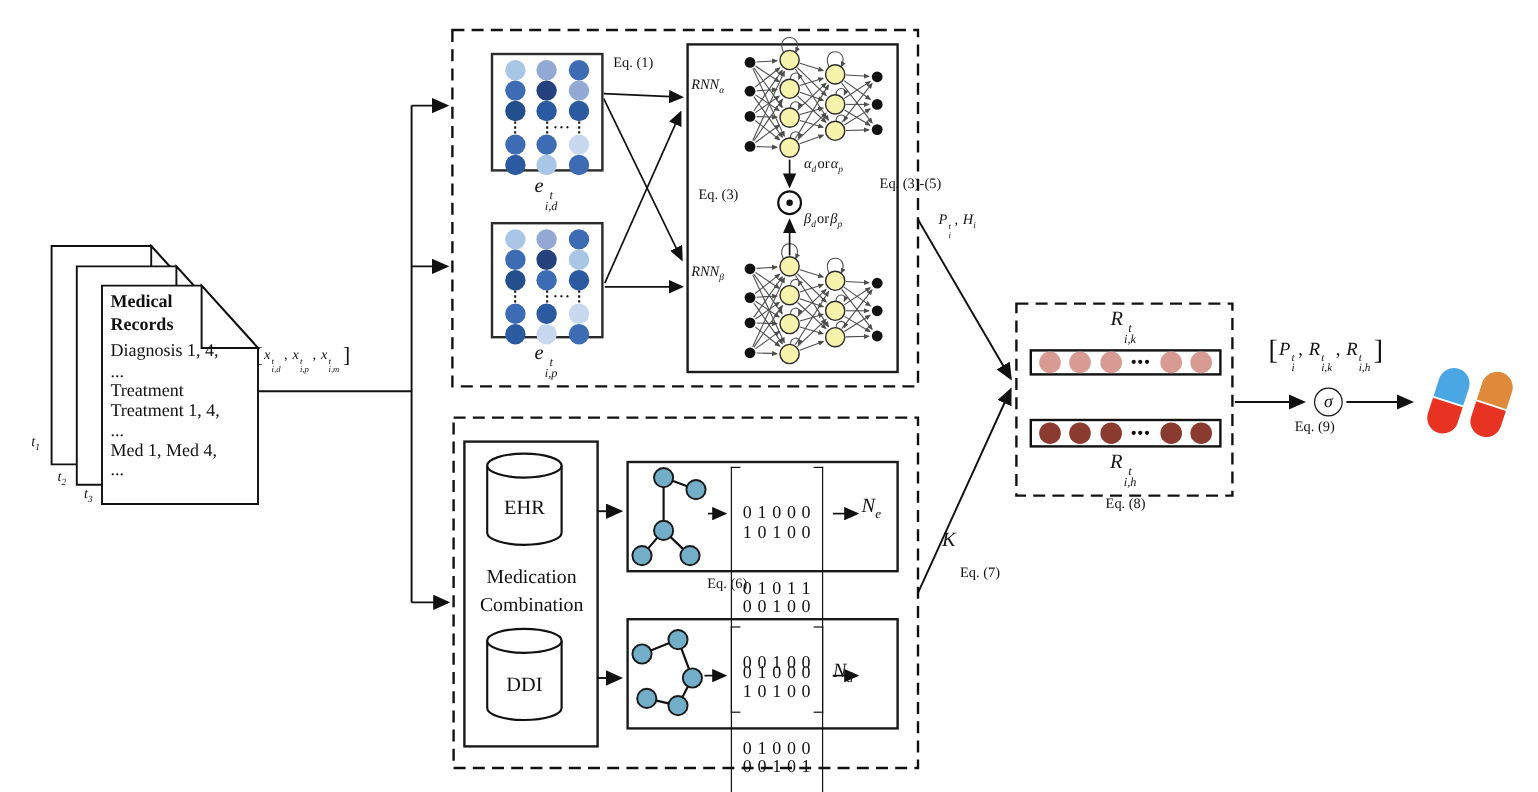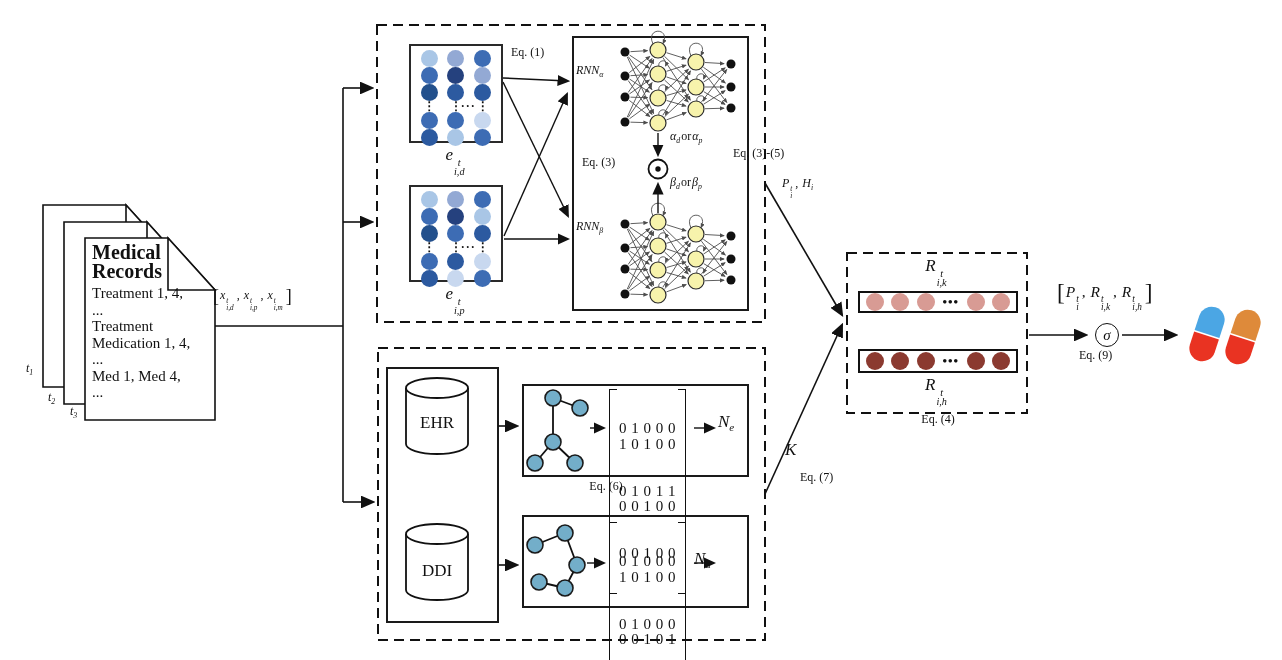"Medical" .doc-title { font-size: 20px -> 15px }
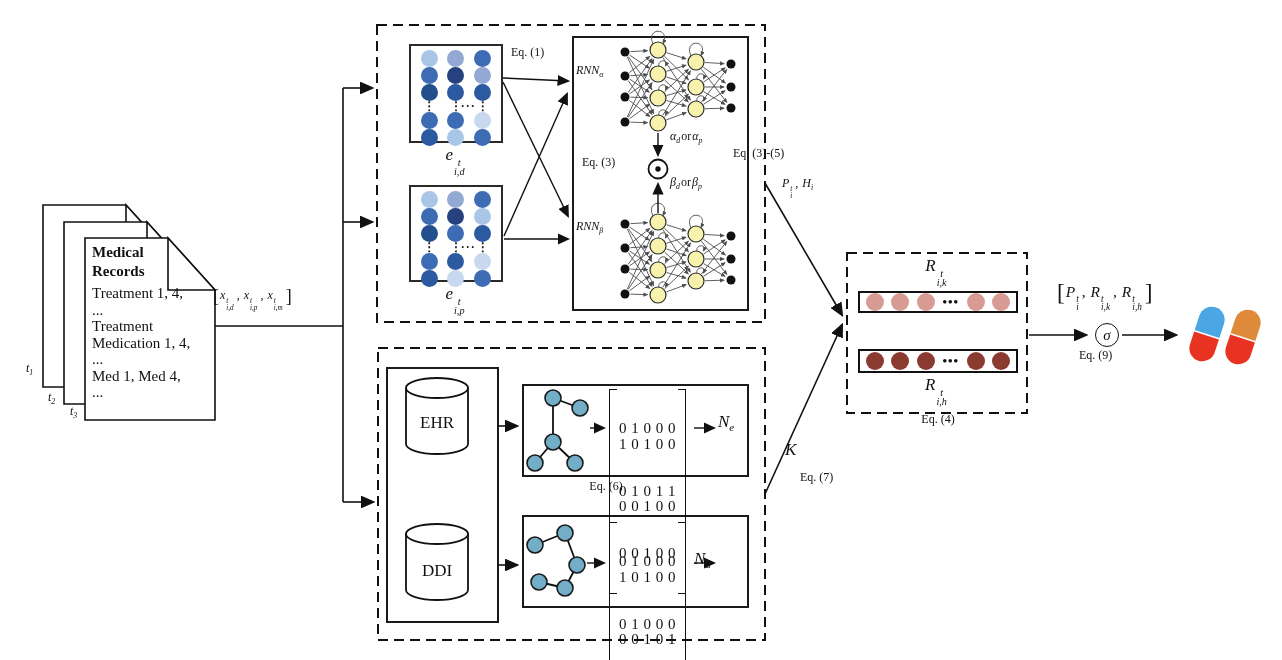"Treatment 1, 4," div { text: Treatment -> Diagnosis }
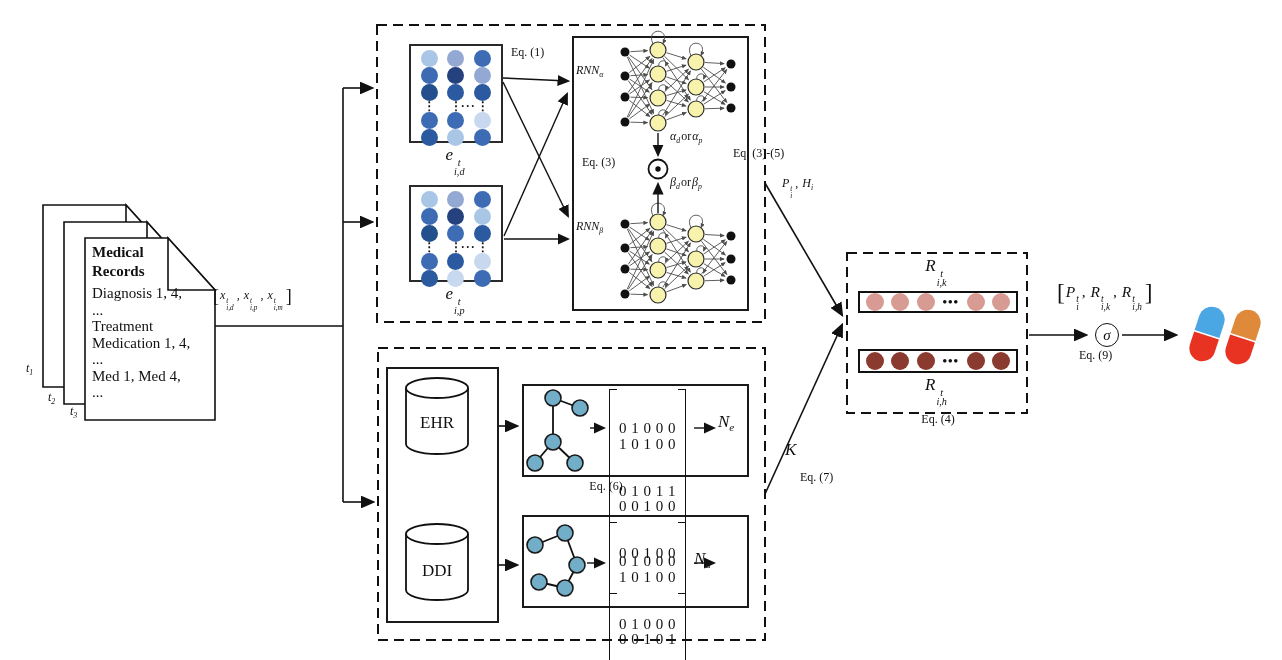"Medication 1, 4," div { text: Medication -> Treatment }
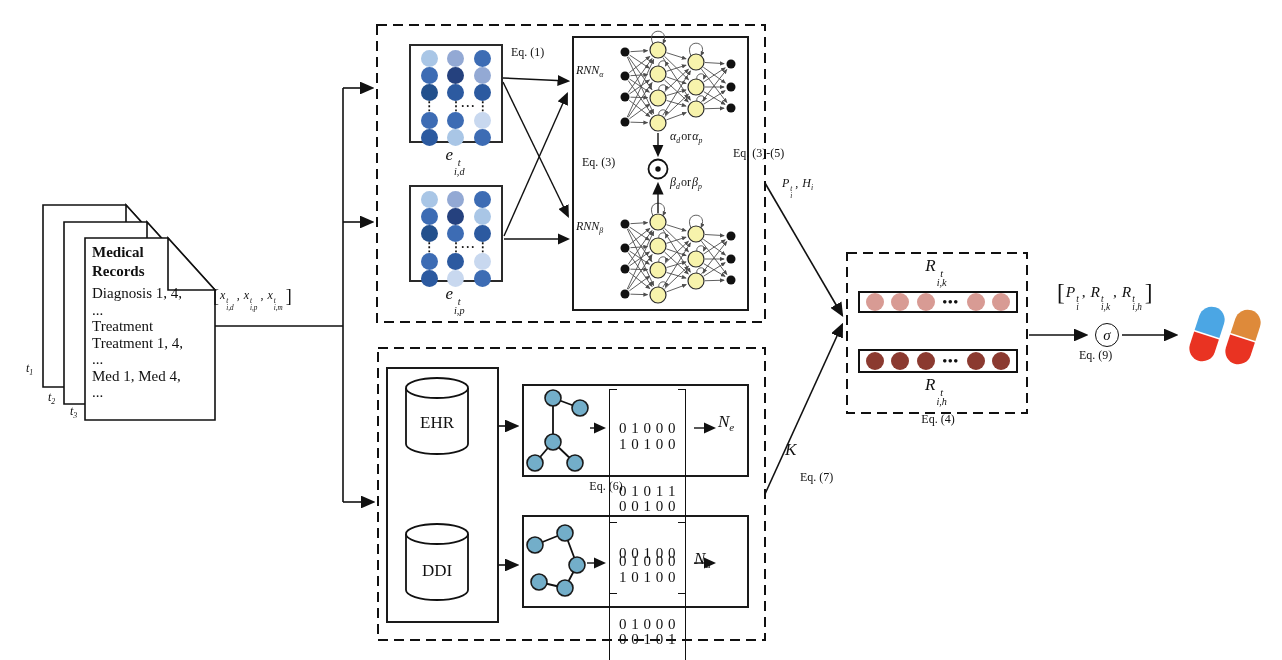"Eq. (4)" span.lbl { text: 4 -> 8 }
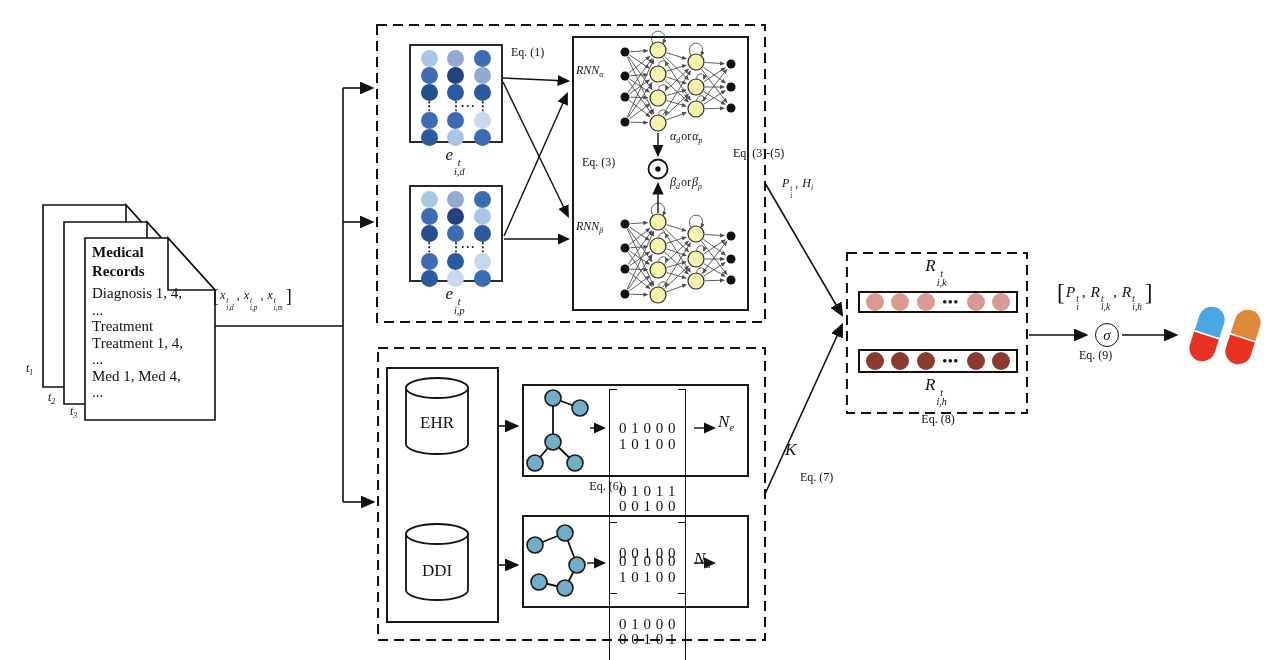"Medication" div.lbl { html: none -> <div> <div>Medication</div> <div>Combination</div> </div> }
